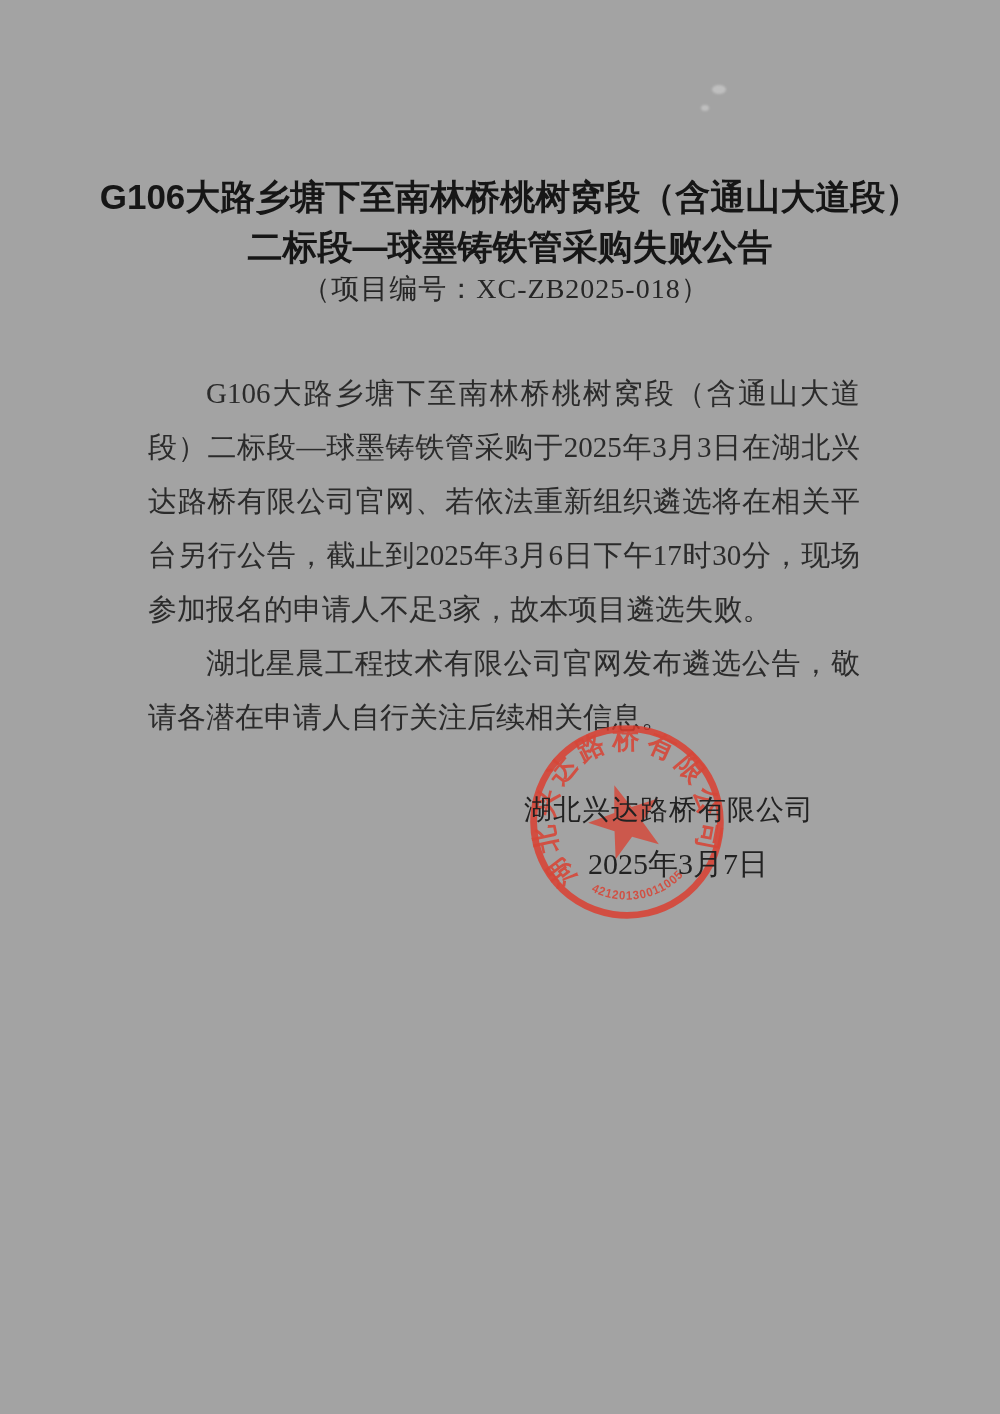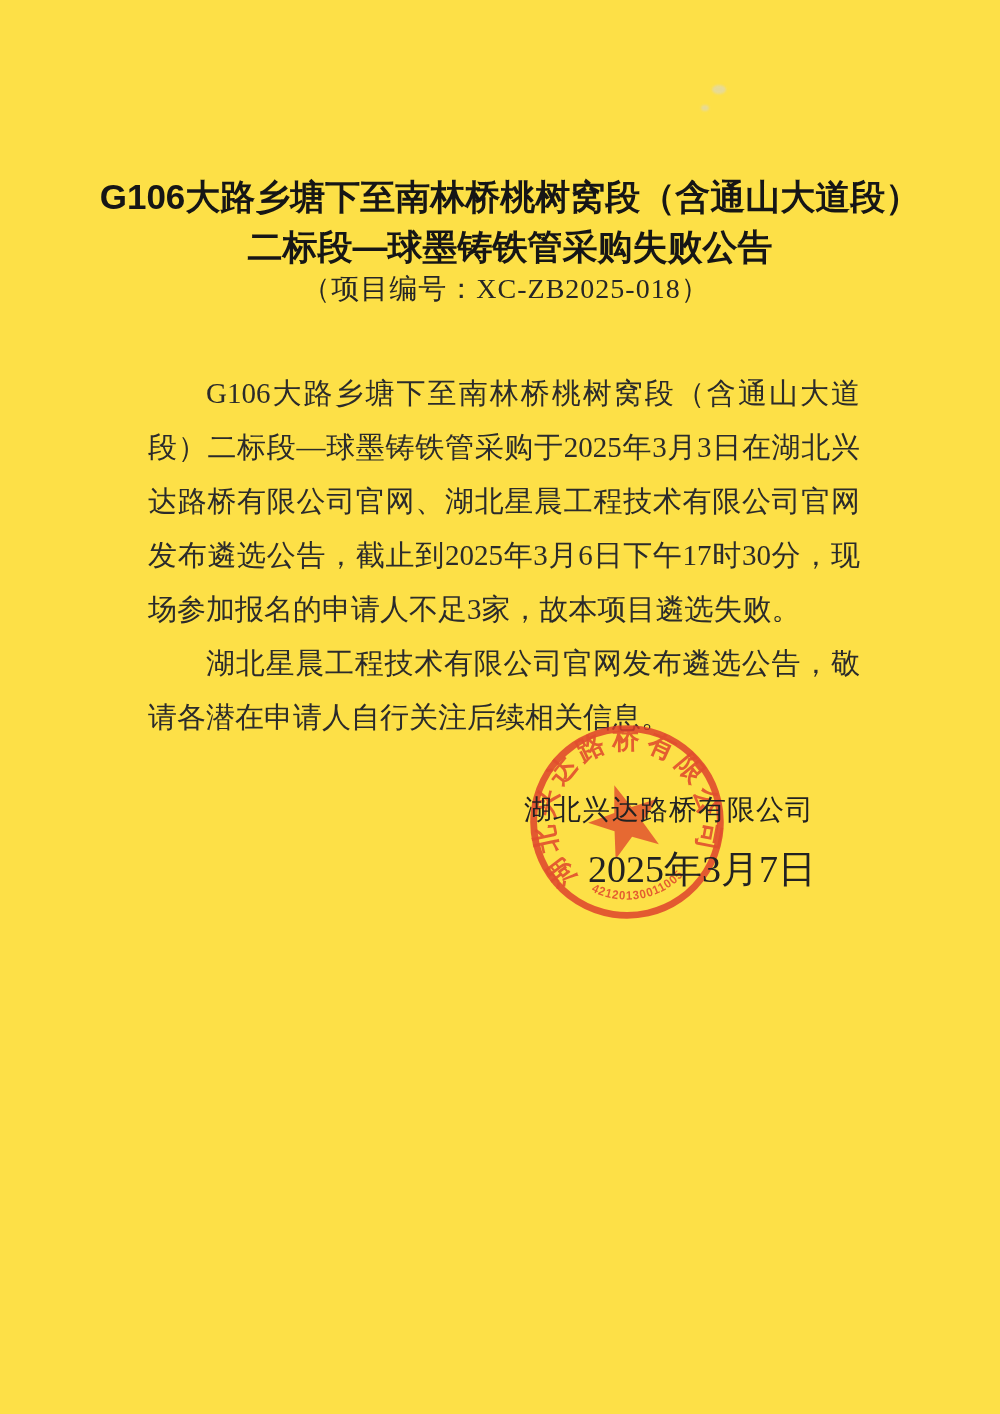"G106大路乡塘下至南林桥桃树窝段（含通山大道段）" .page { background: #fde047 -> #a3a3a3 }
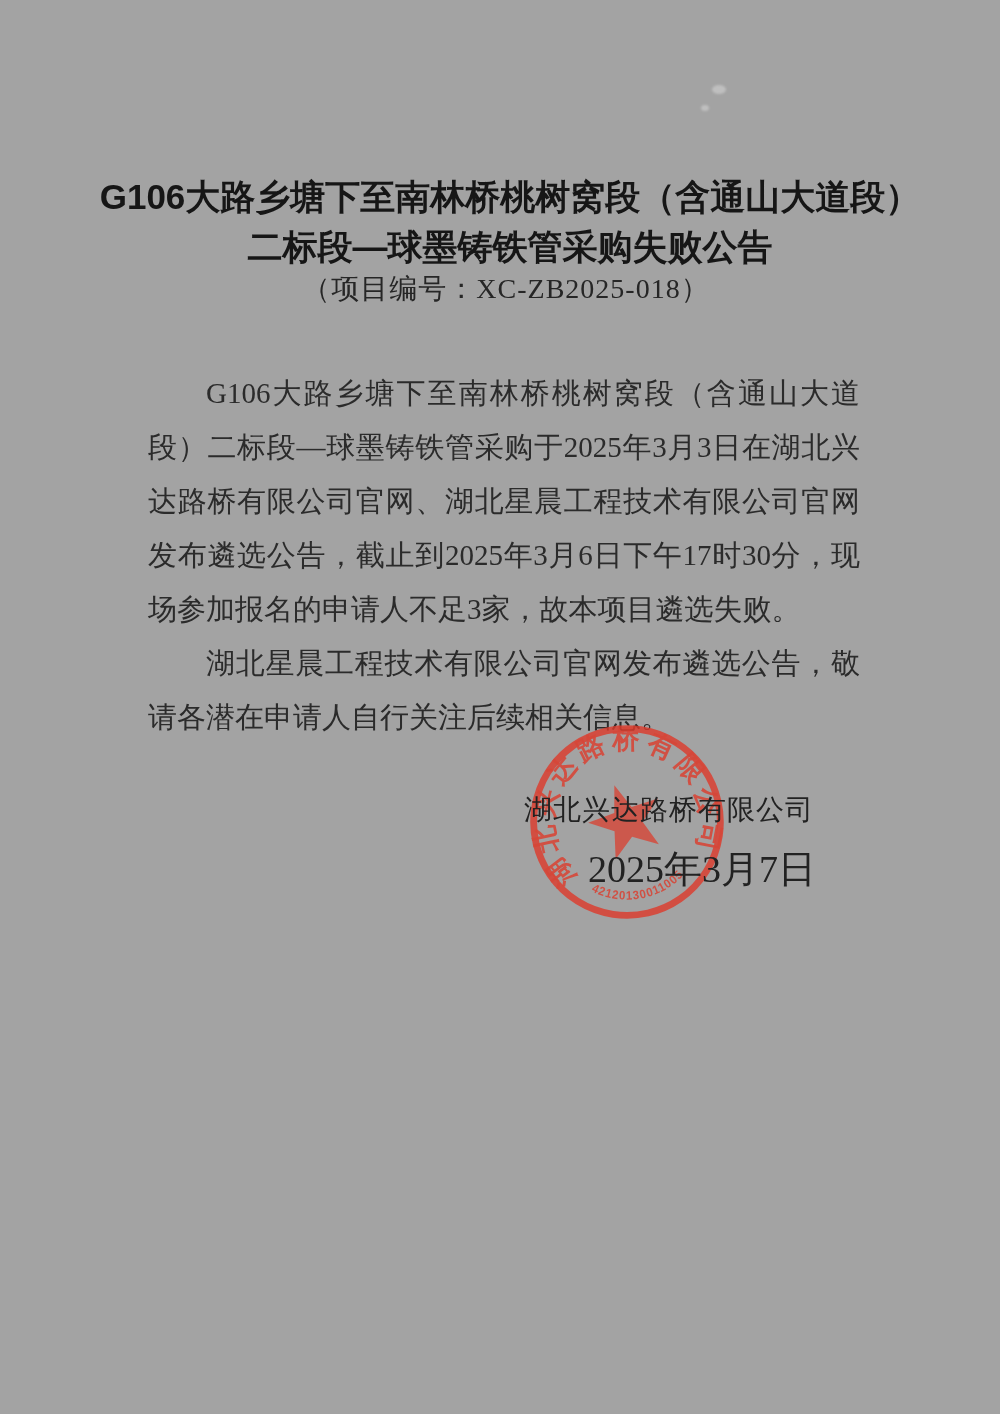"G106大路乡塘下至南林桥桃树窝段（含通山大道段）二标段—球墨铸铁管采购于202" p { text: 湖北星晨工程技术有限公司官网发布遴选 -> 若依法重新组织遴选将在相关平台另行 }
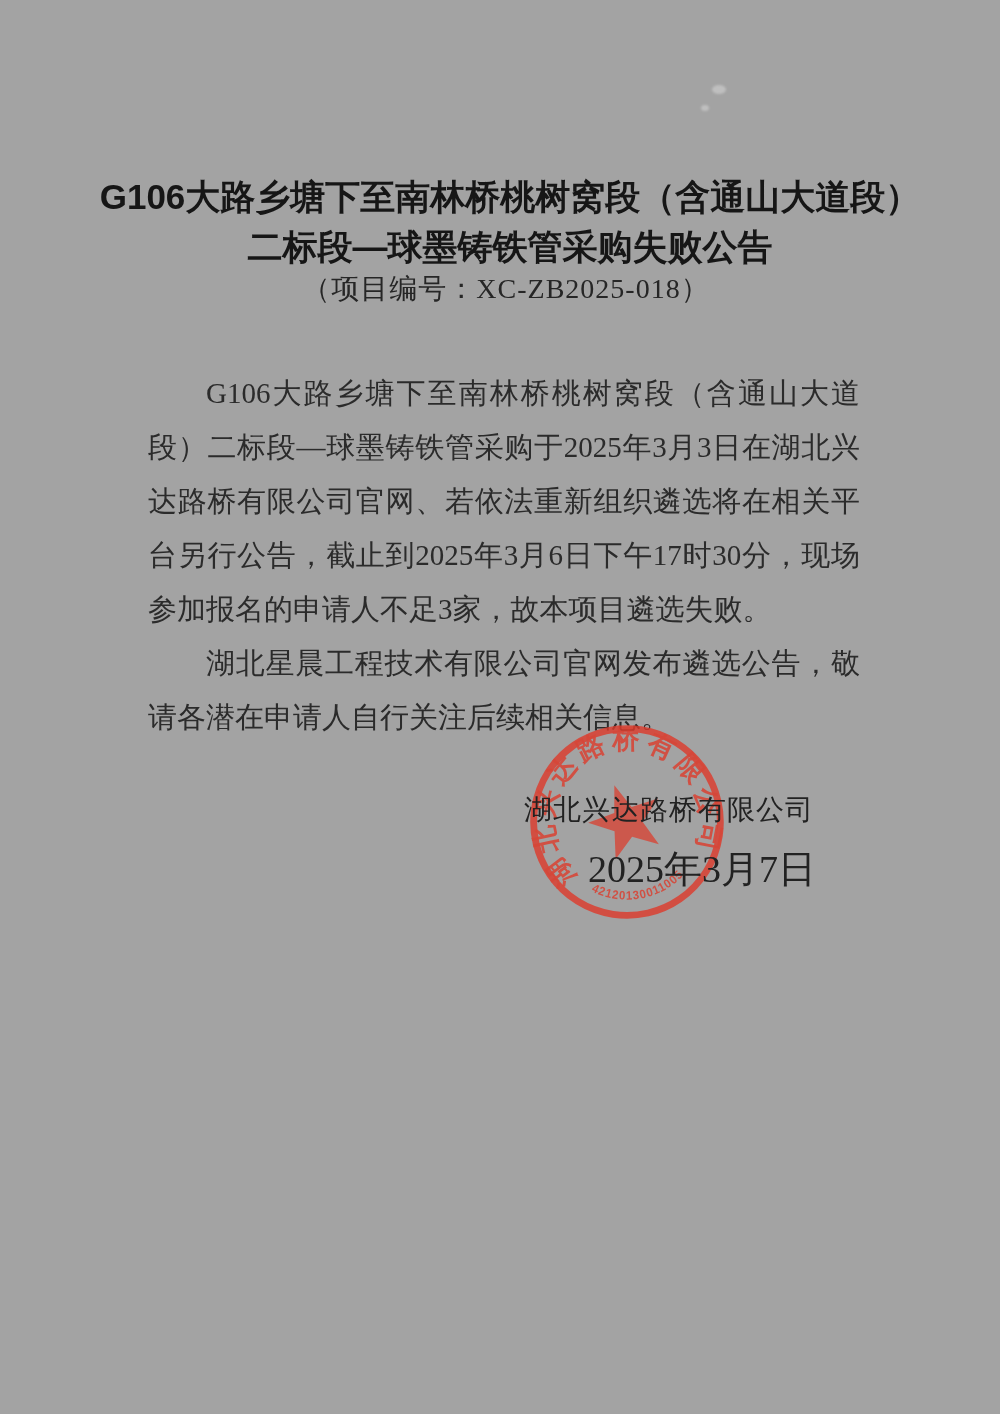"2025年3月7日" .signature-date { font-size: 38px -> 30px }
